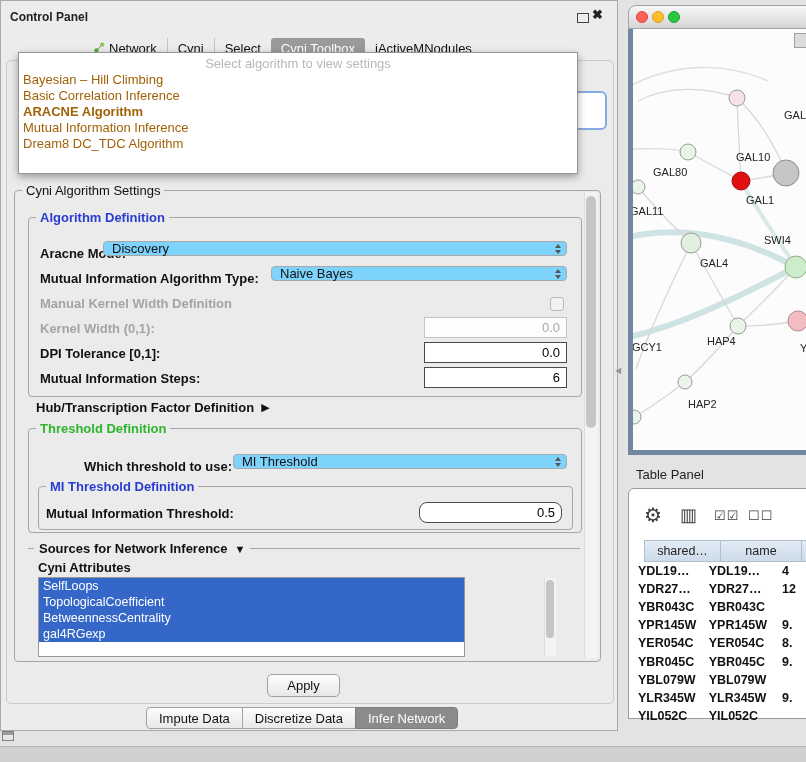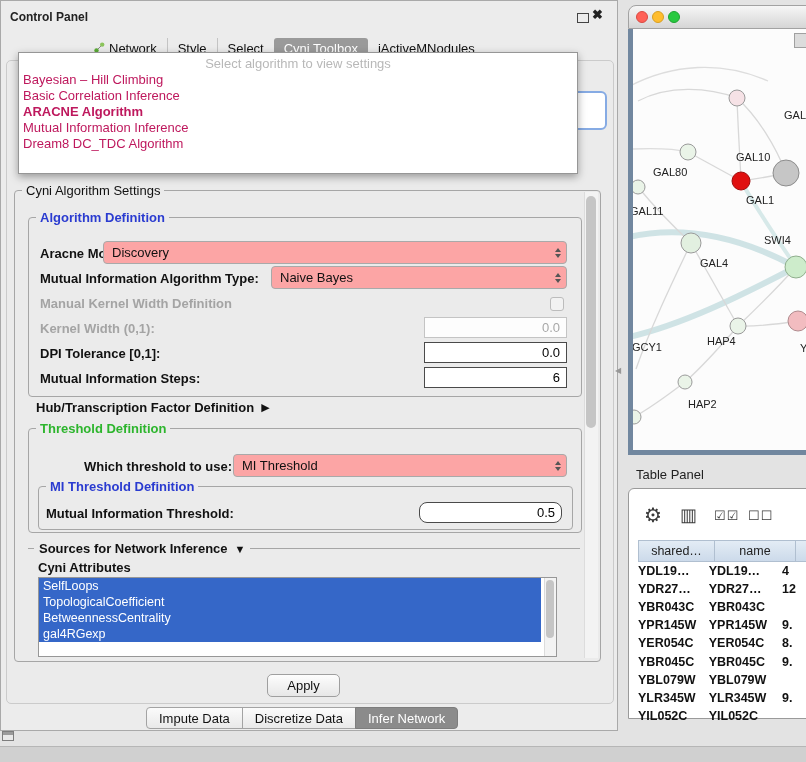"Style" span { text: Style -> Cyni }
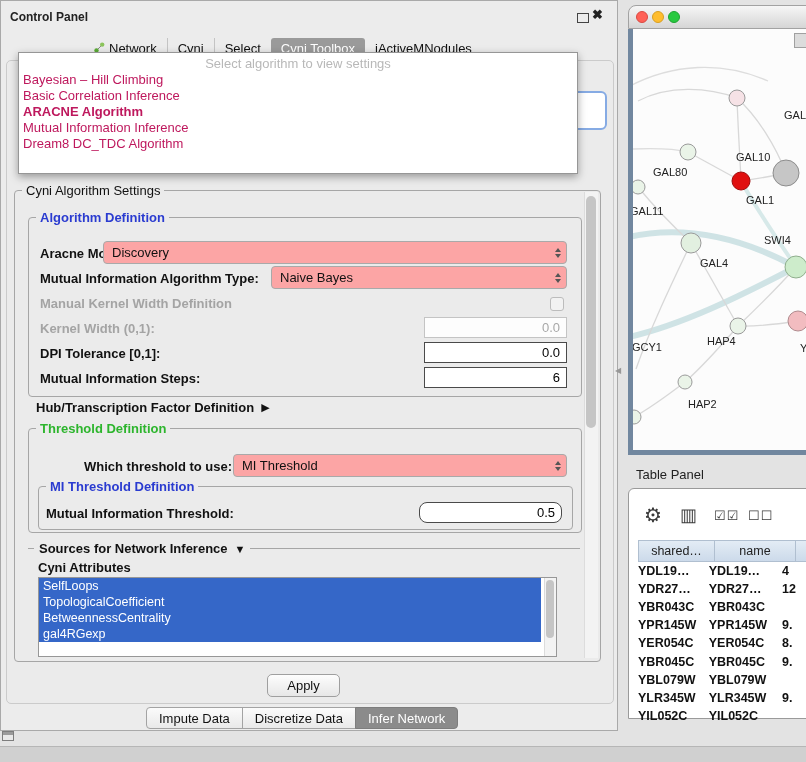"Bayesian – Hill Climbing" .pop-item { color: #be185d -> #a16207 }
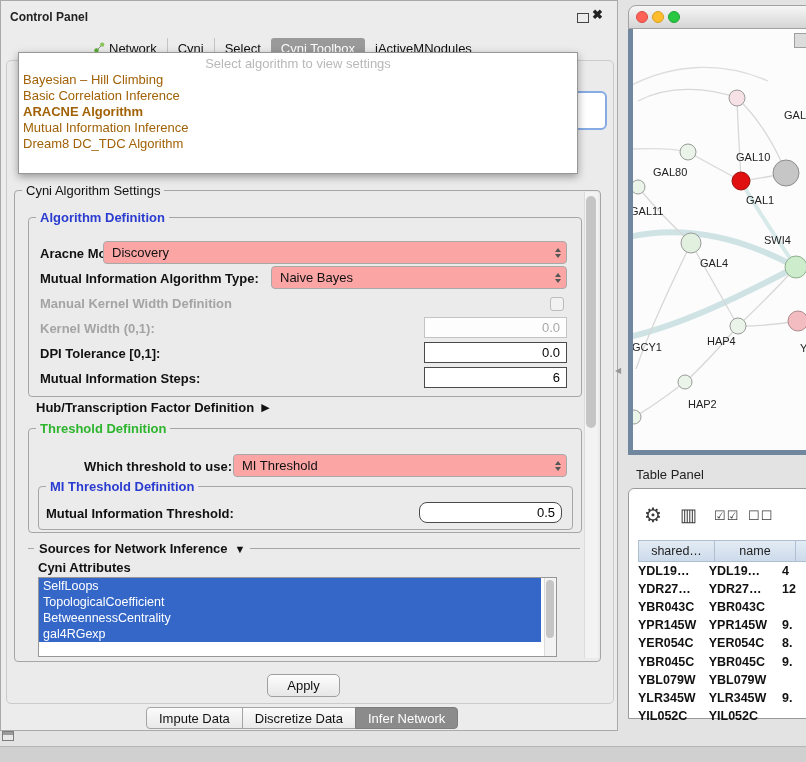"Discovery" .combo { background: #fca5a5 -> #7dd3fc; height: 23px -> 15px }
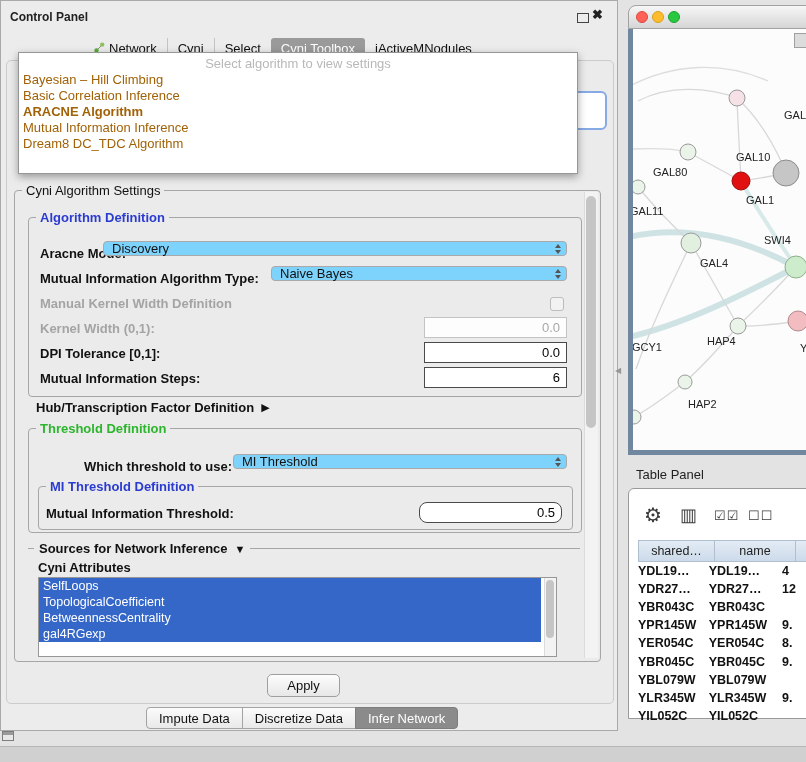"shared…" .h1 { margin-left: 8px -> 14px }
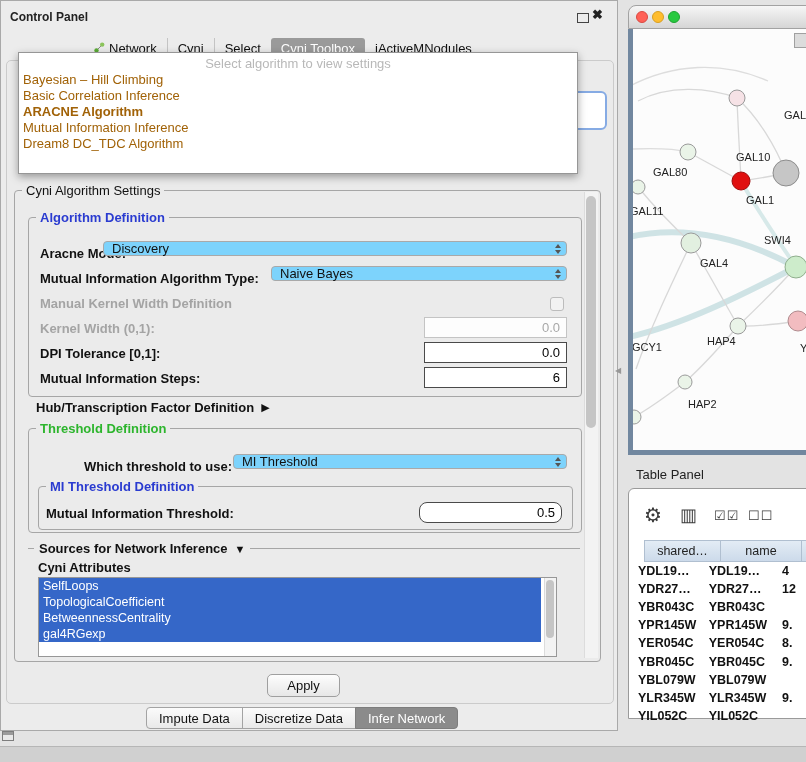"SelfLoops" .attr-list { width: 519px -> 427px }
